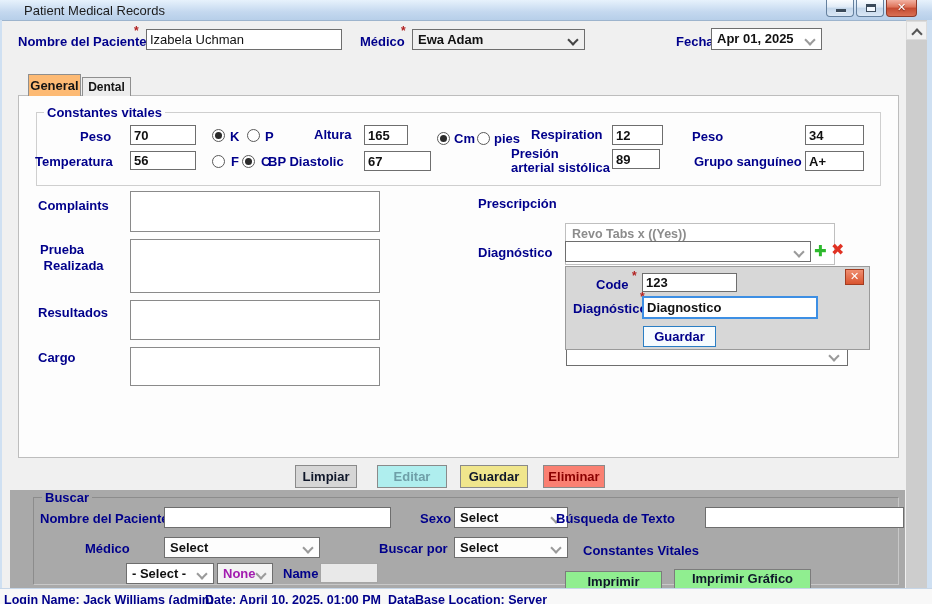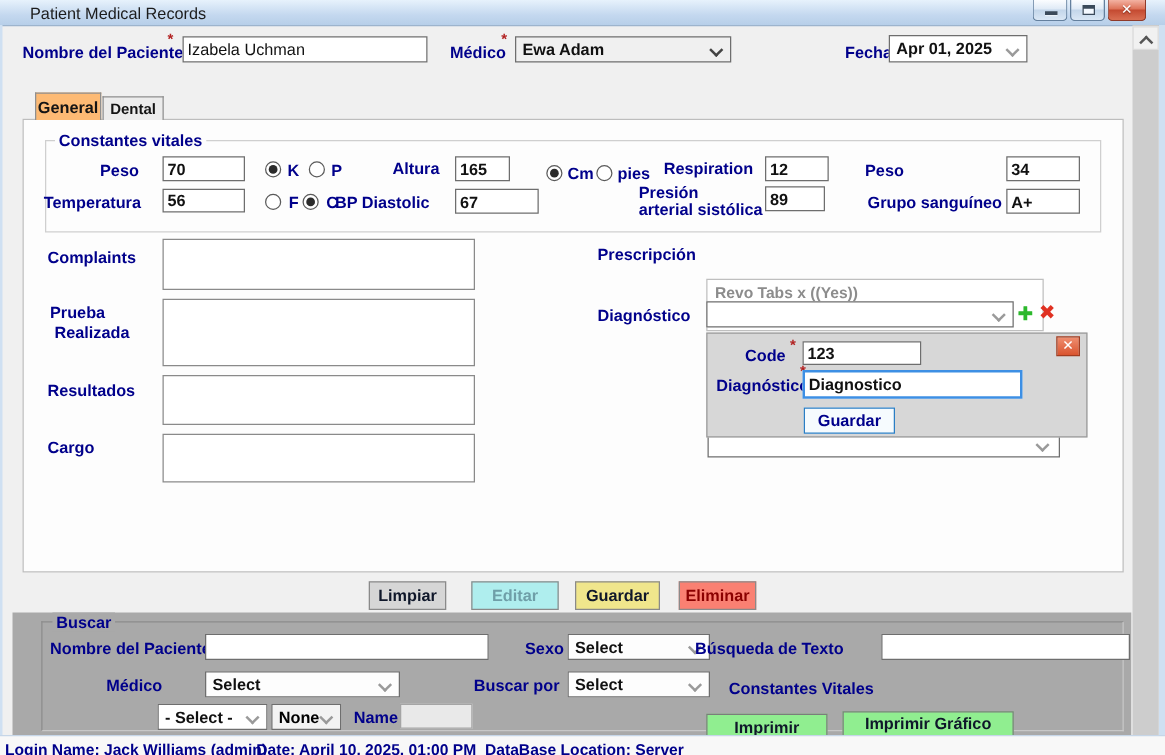"None" div.combo { color: #000000 -> #a21caf }
